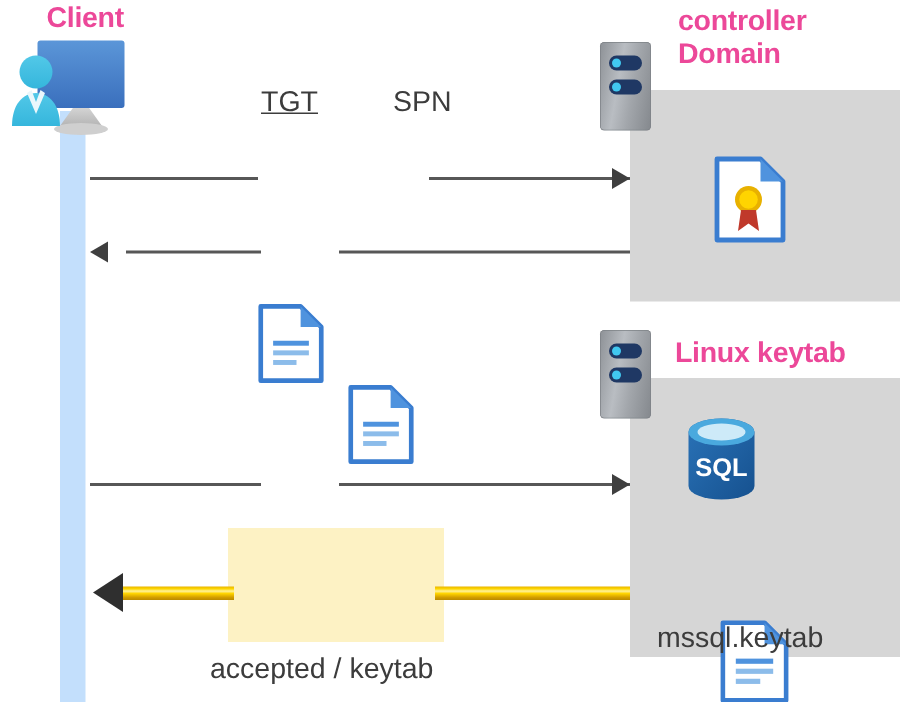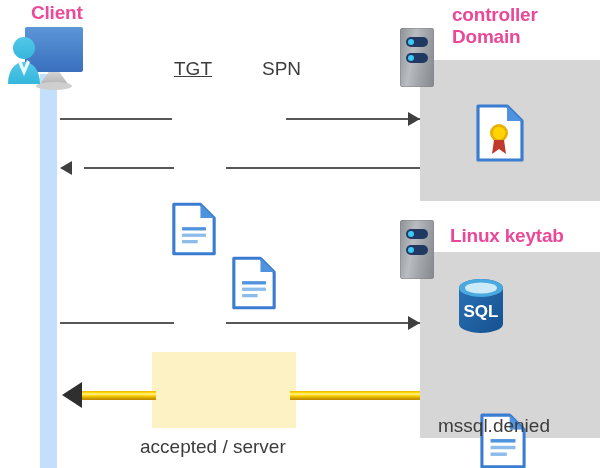"mssql.denied" div.abs { text: mssql.denied -> mssql.keytab }
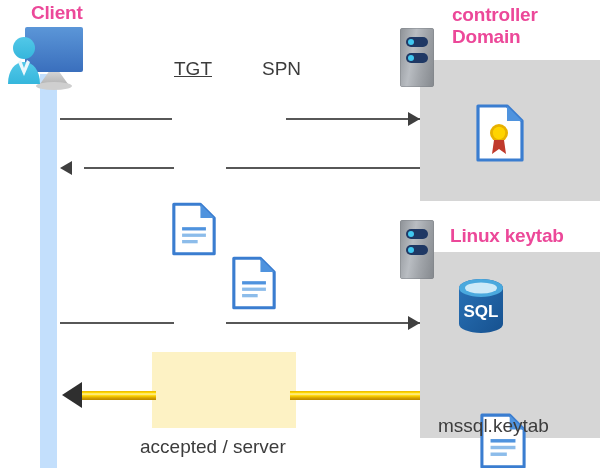"accepted / server" div.abs { text: server -> keytab }
